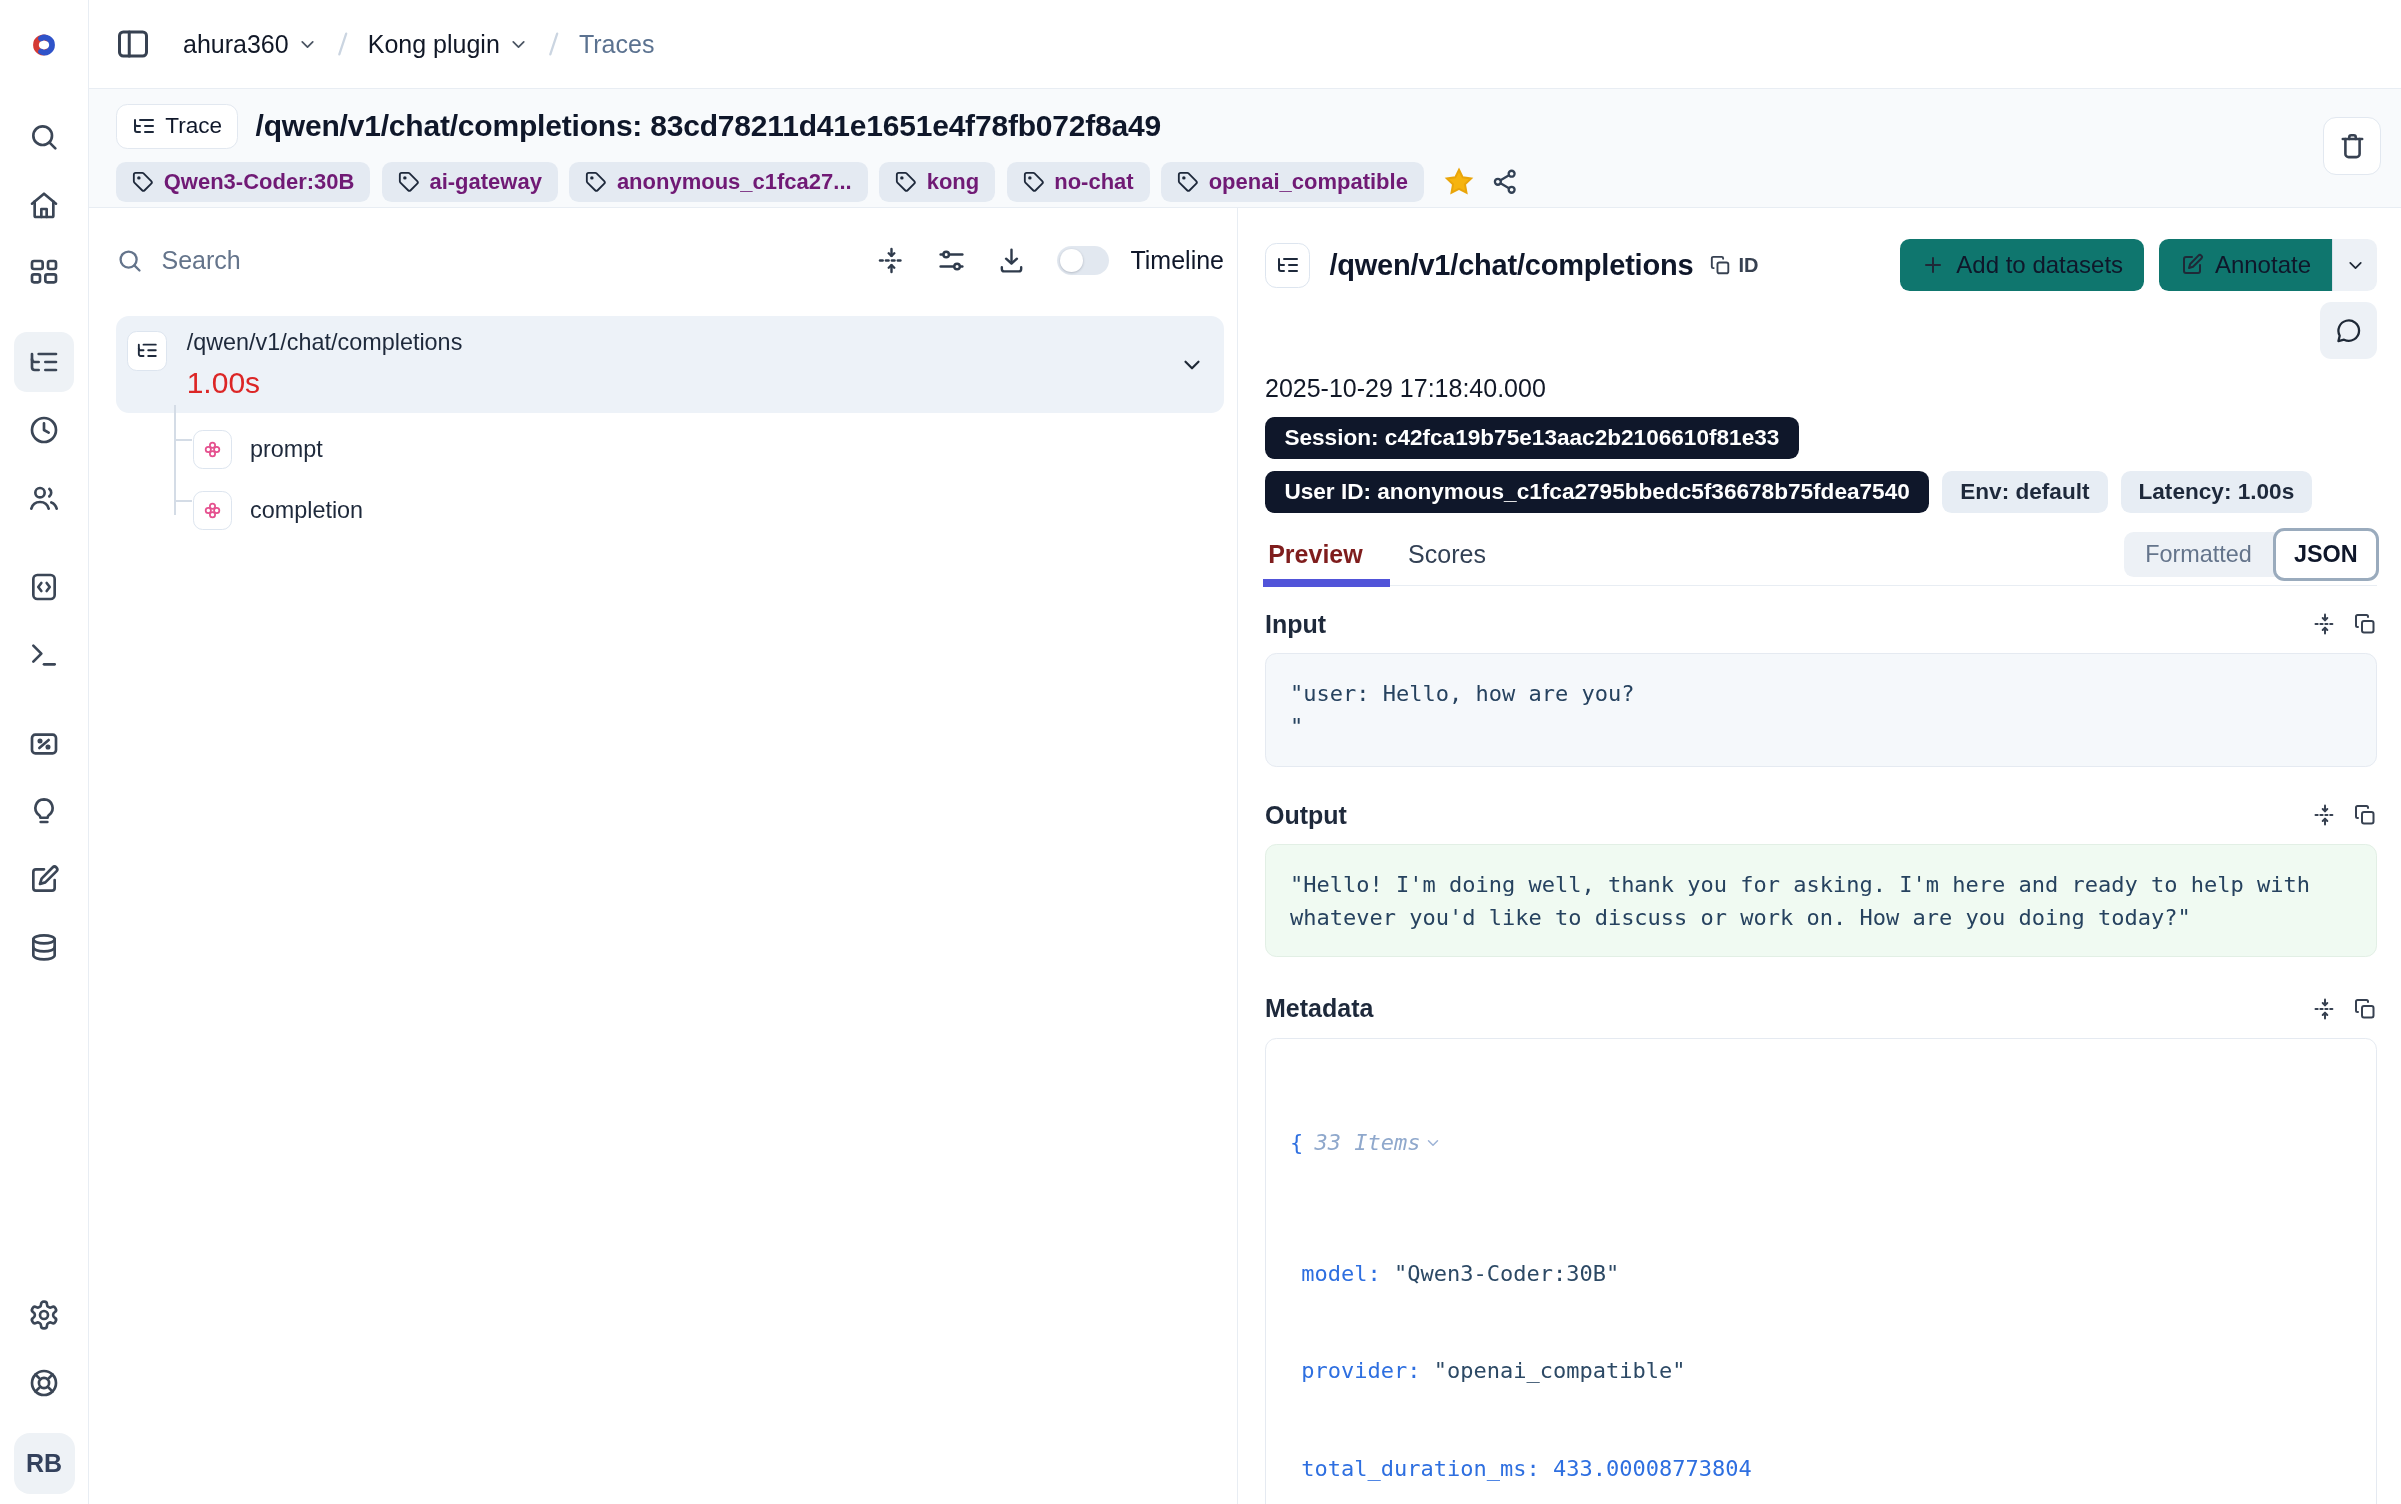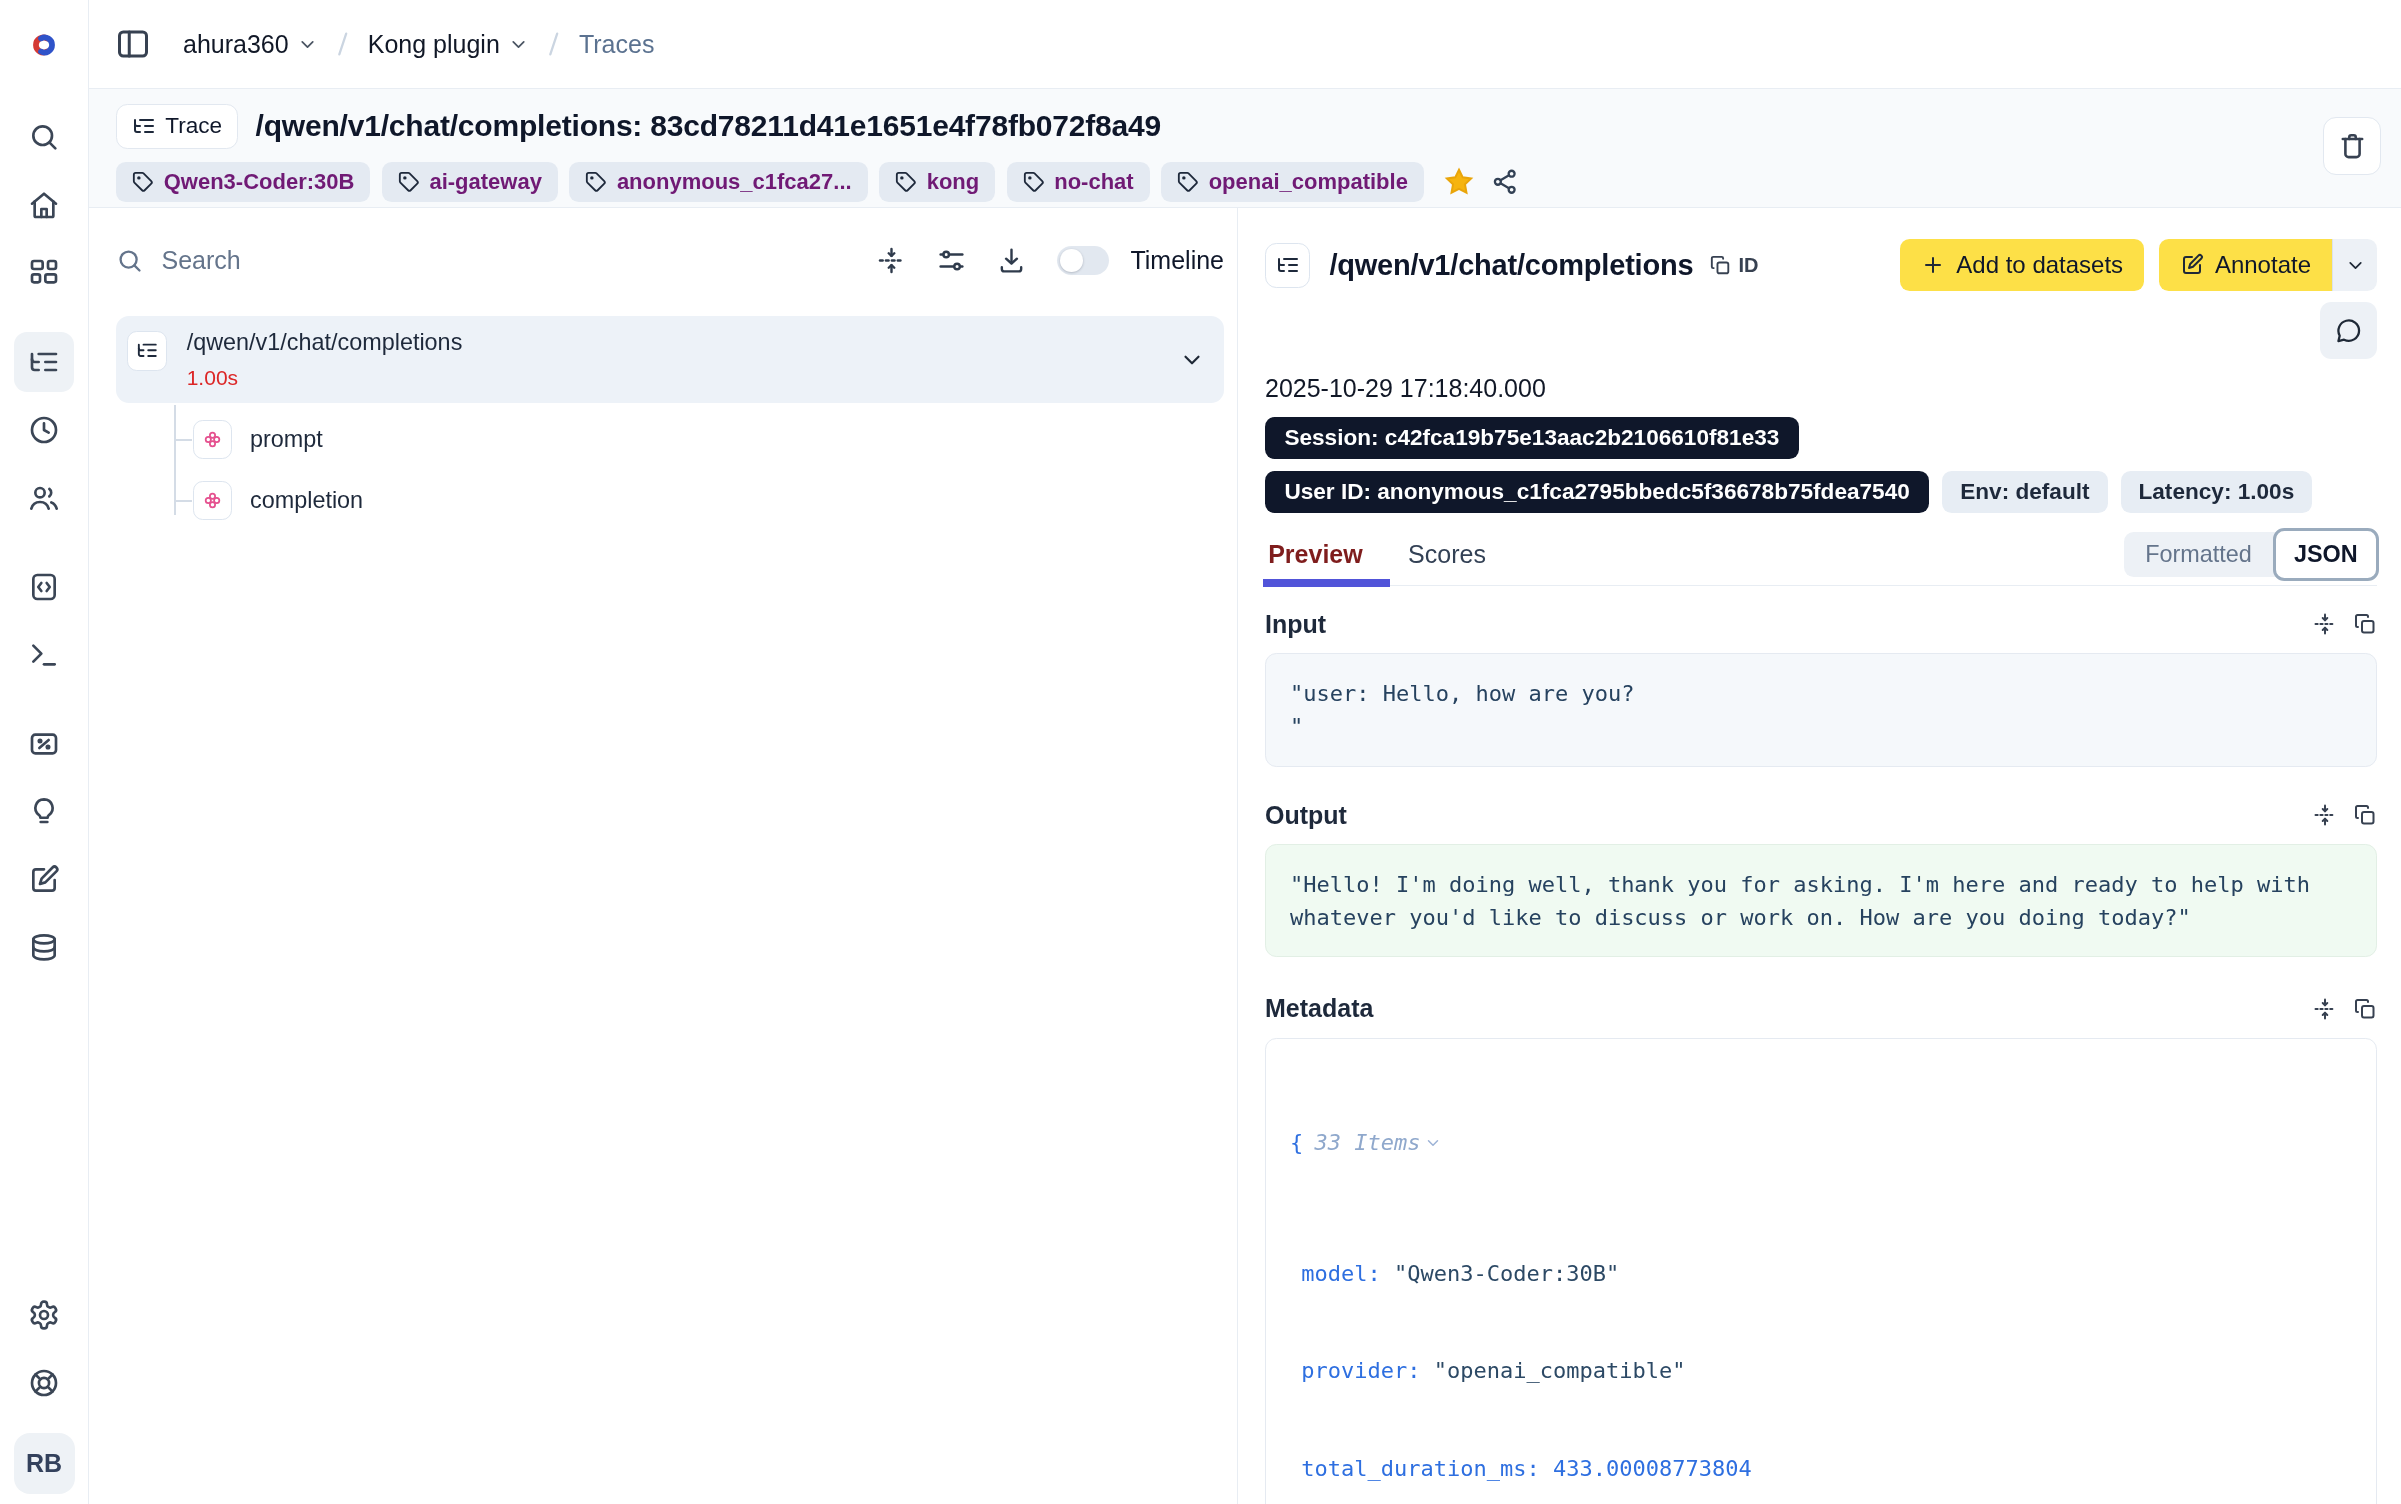"Add to datasets" .btn { background: #fde047 -> #0f766e }
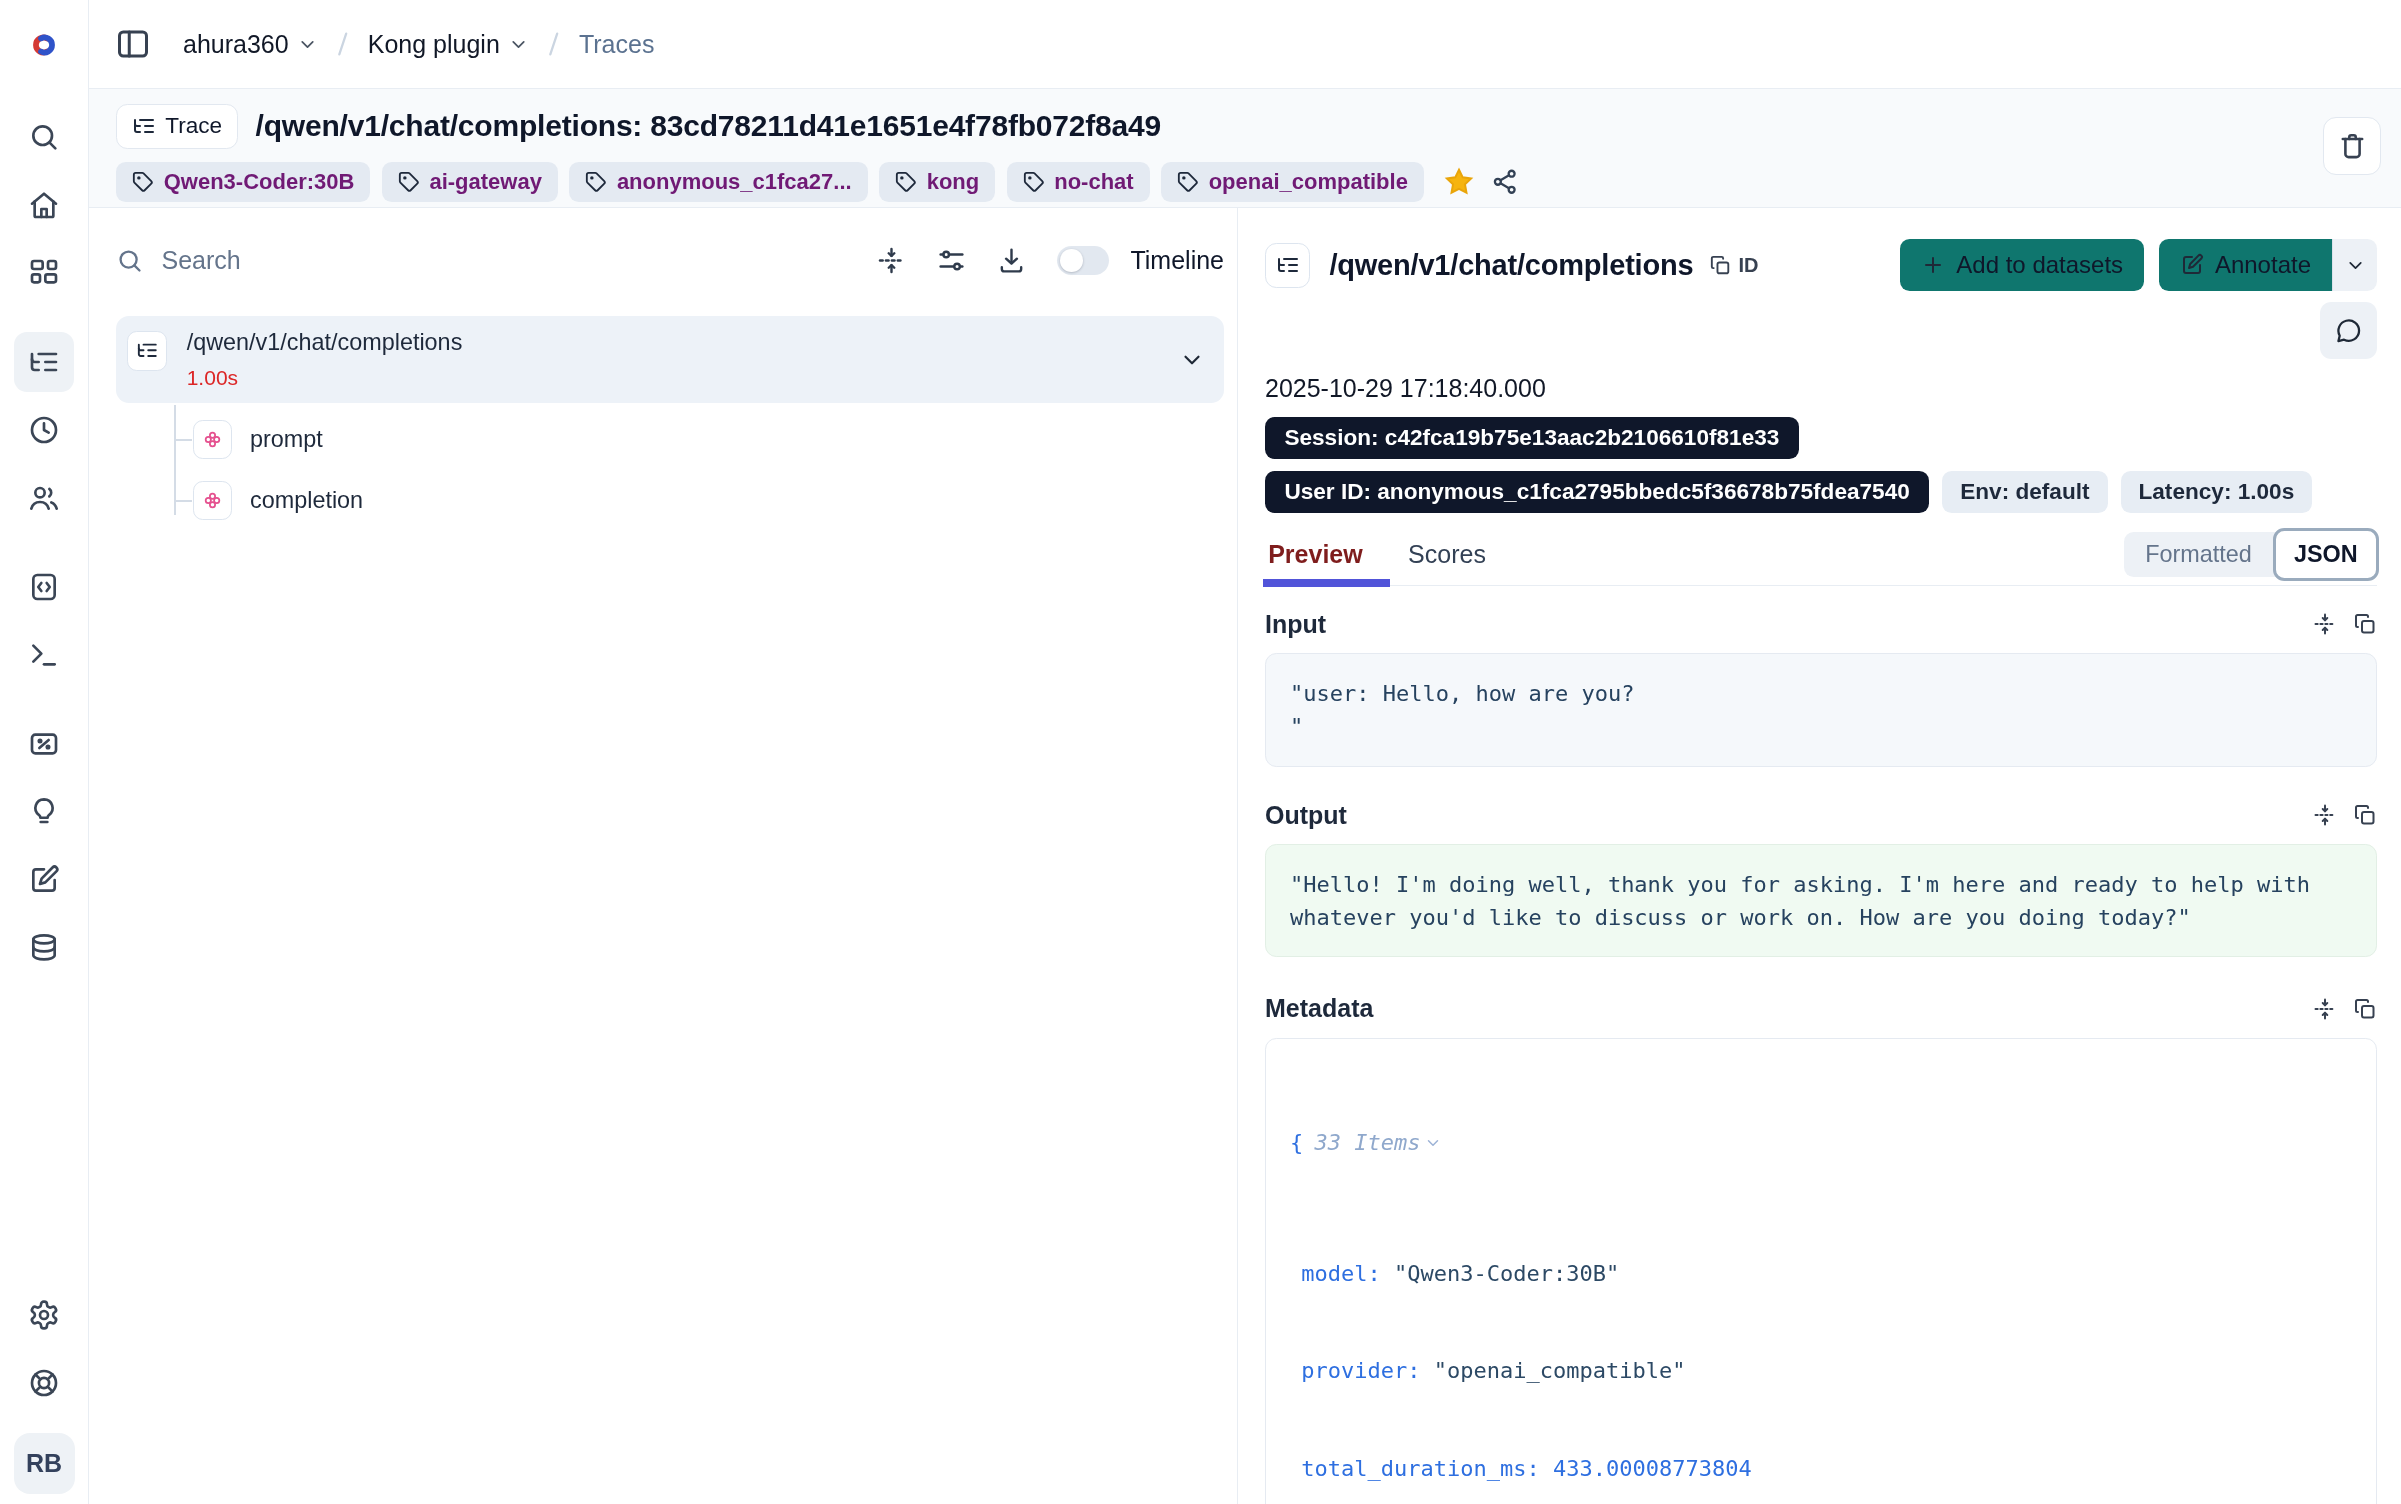"1.00s" .root-duration { font-size: 21px -> 30px }
